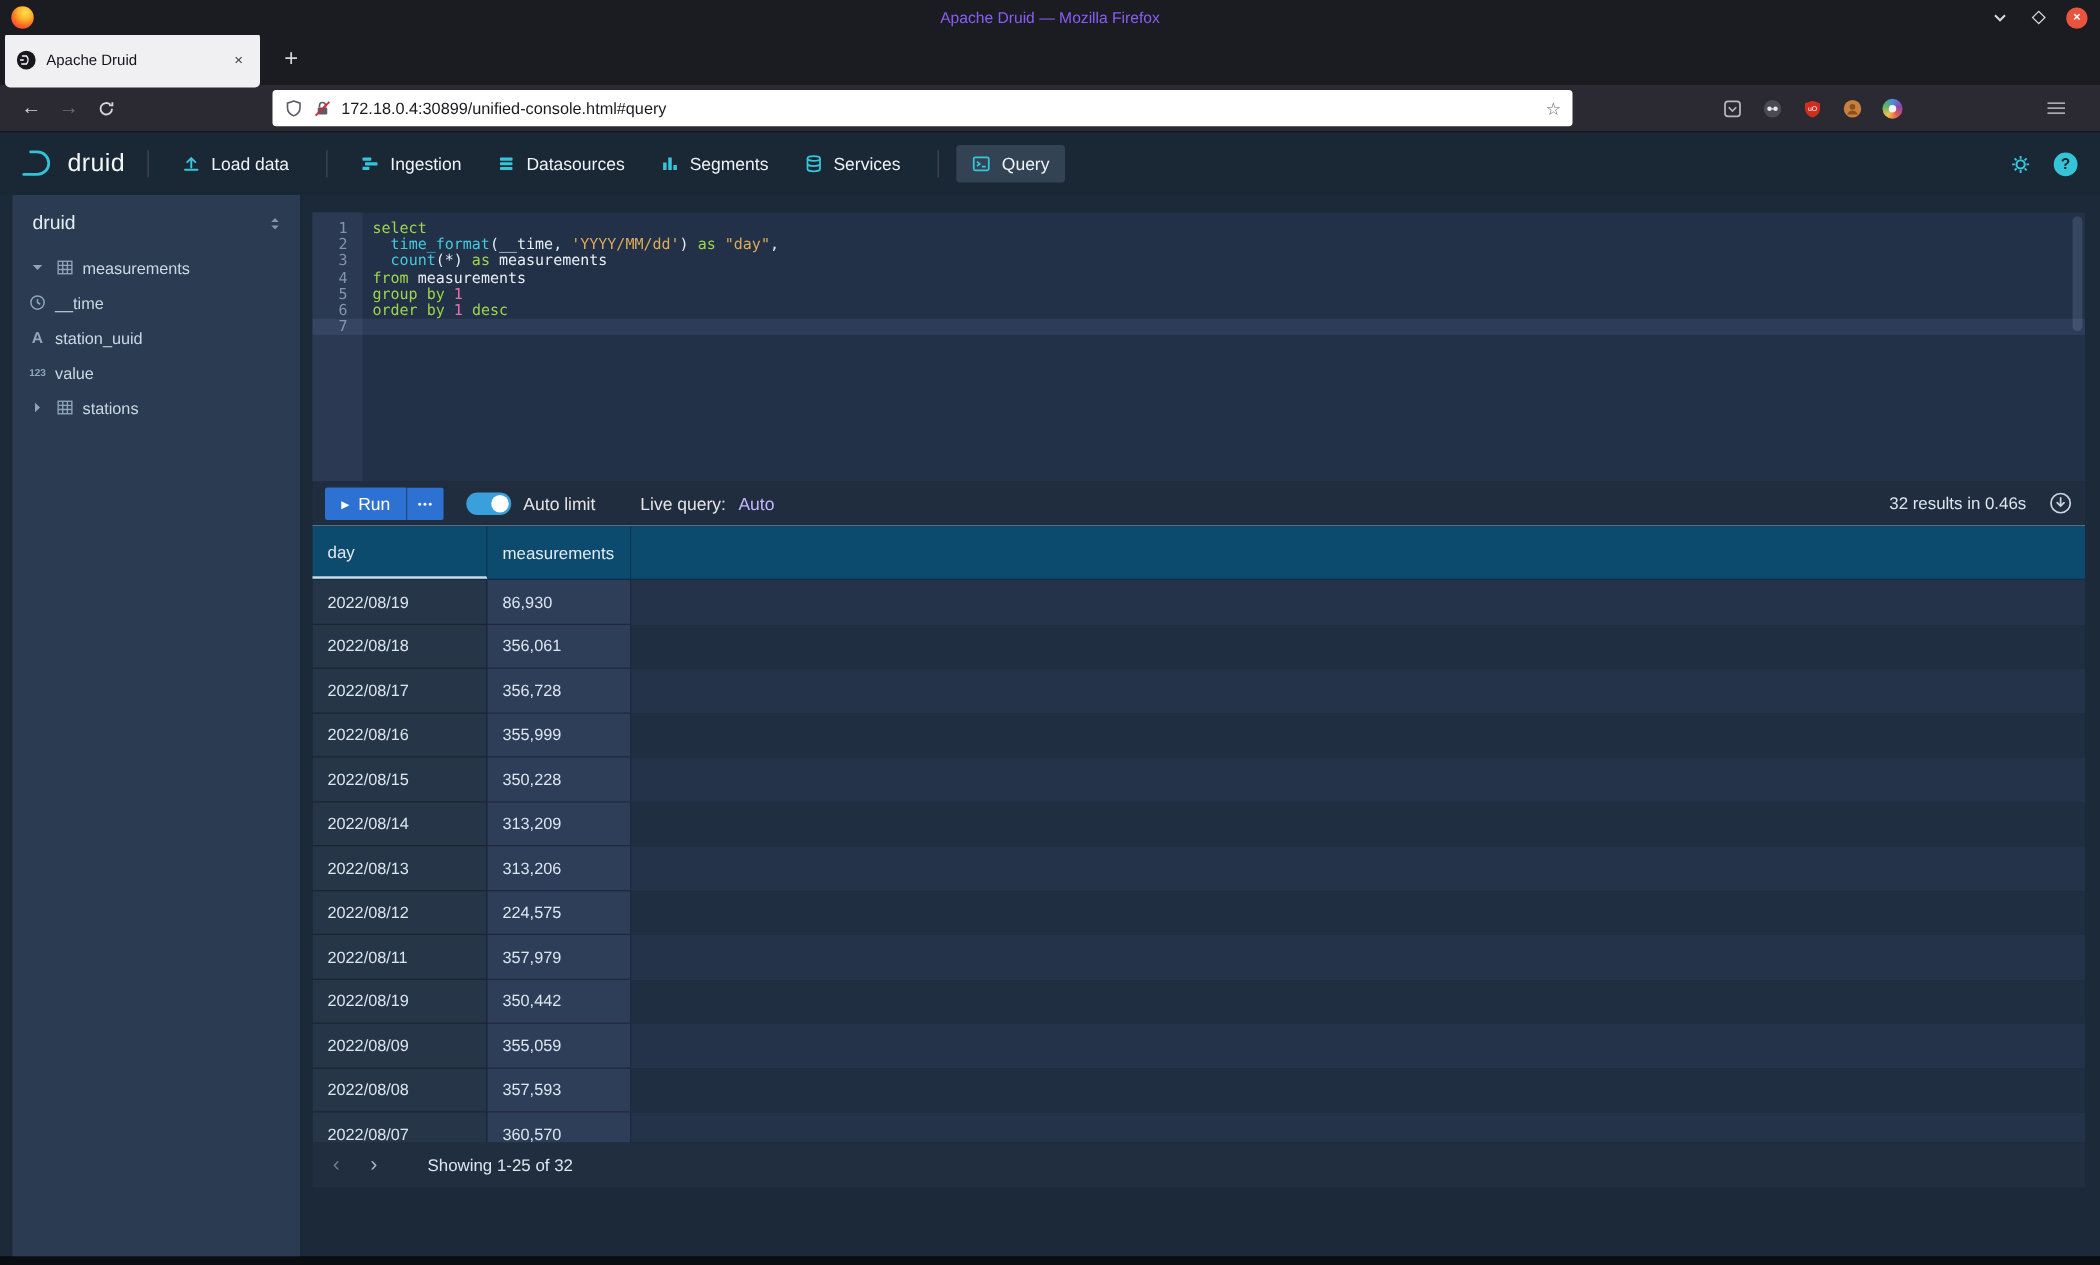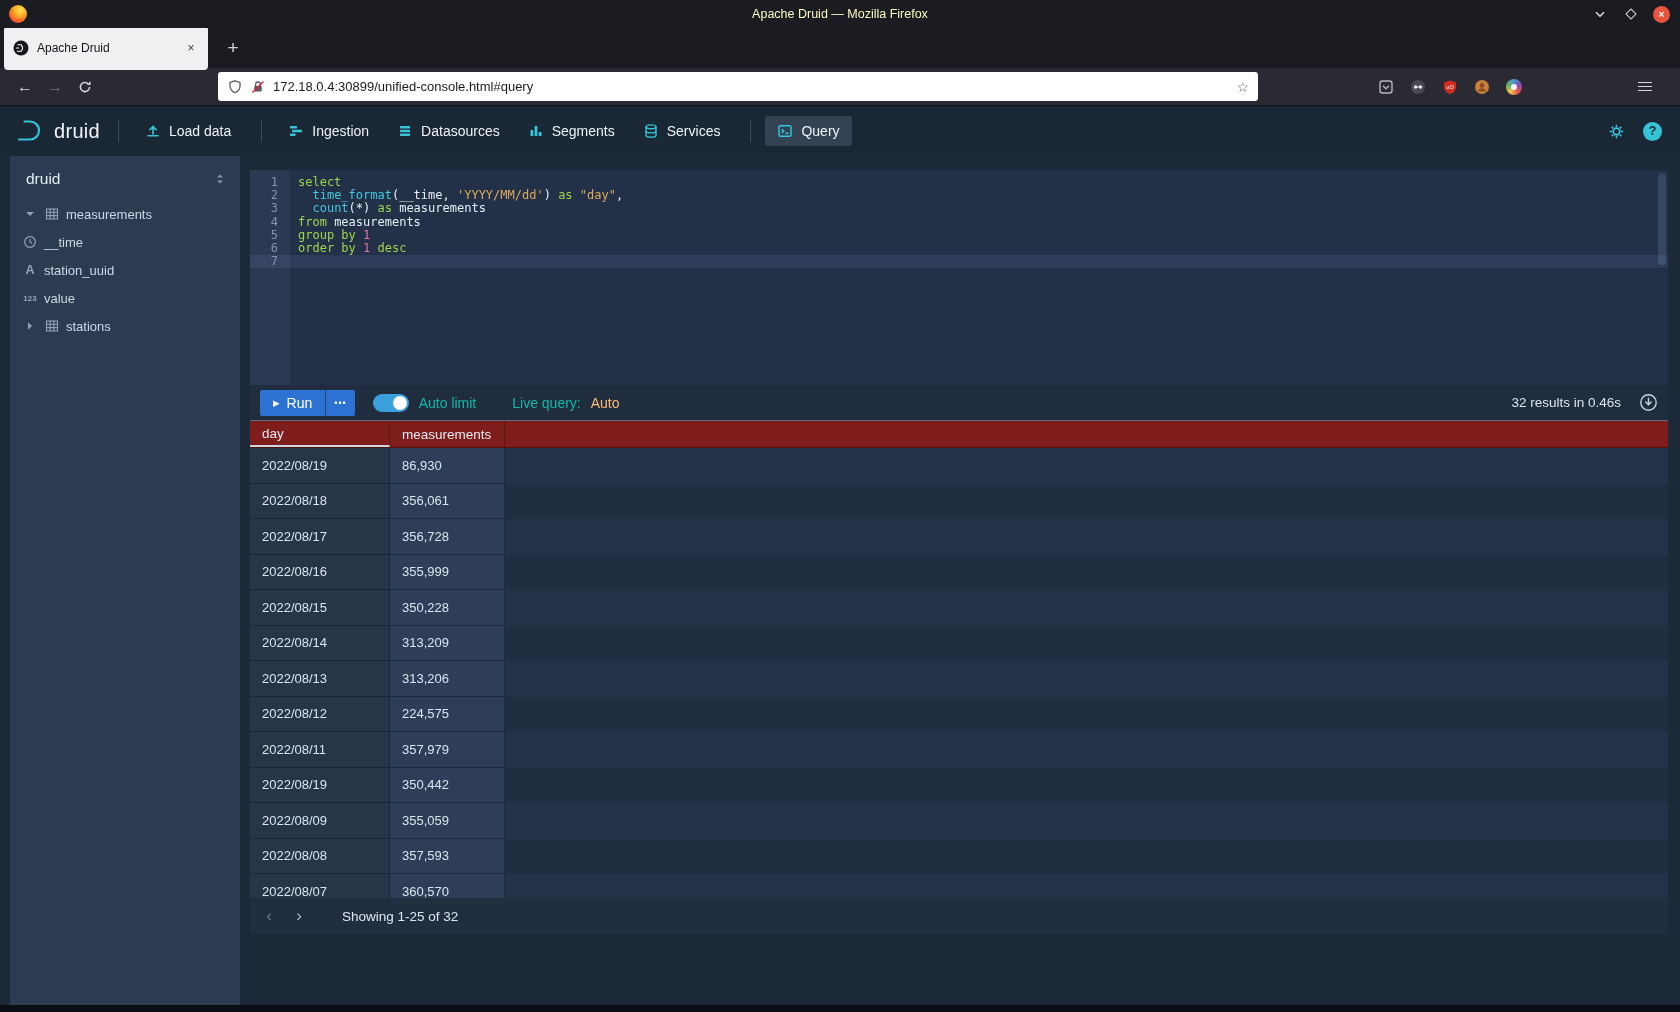"Apache Druid — Mozilla Firefox" .win-title { color: #fef9c3 -> #8b5cf6 }
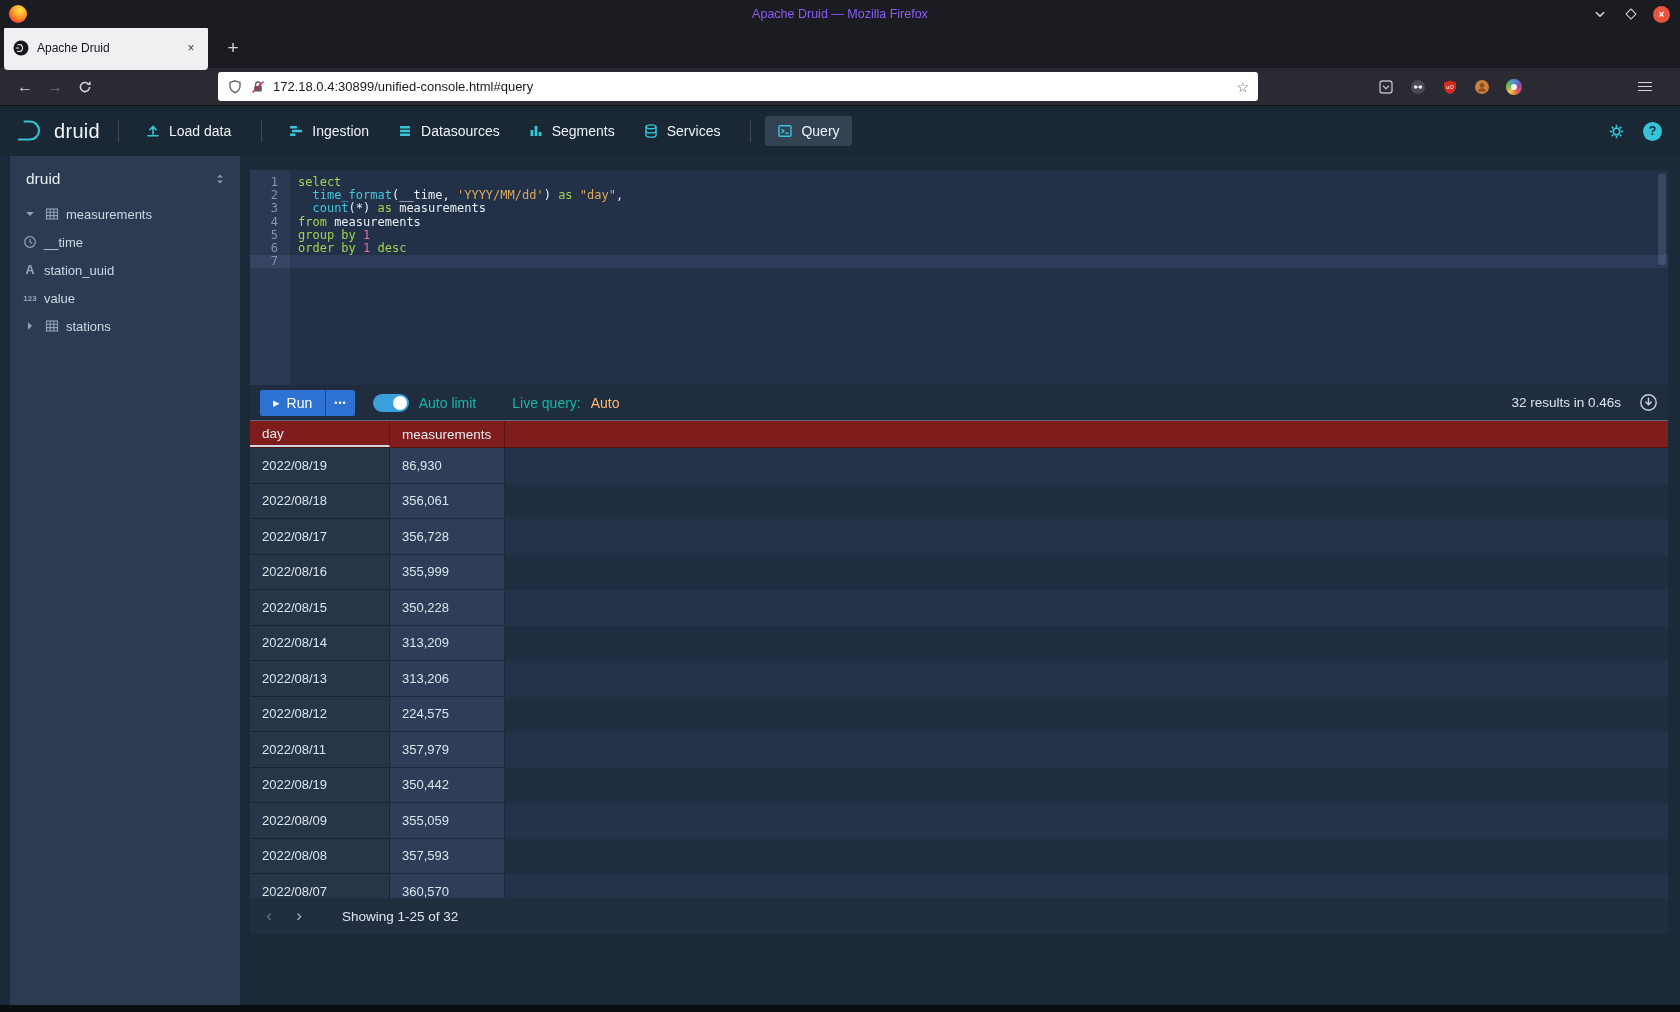"Auto limit" .rb-label { color: #14b8a6 -> #e5e5e5 }
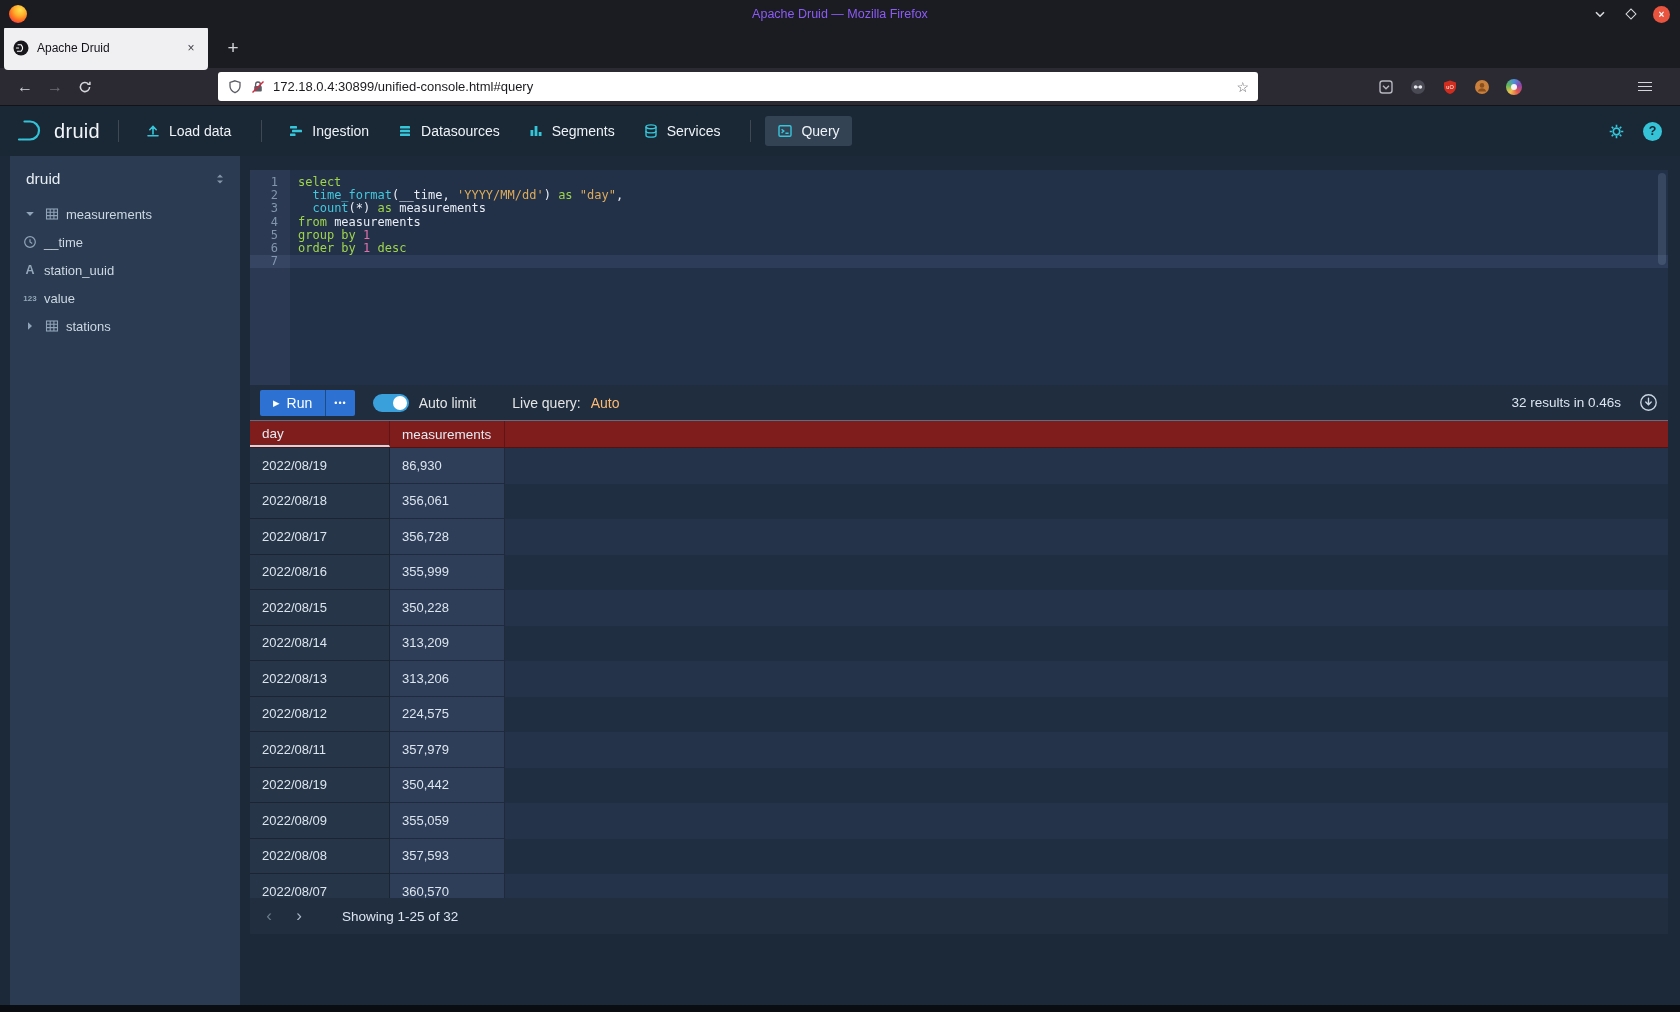"Auto" .rb-link { color: #fdba74 -> #c4b5fd }
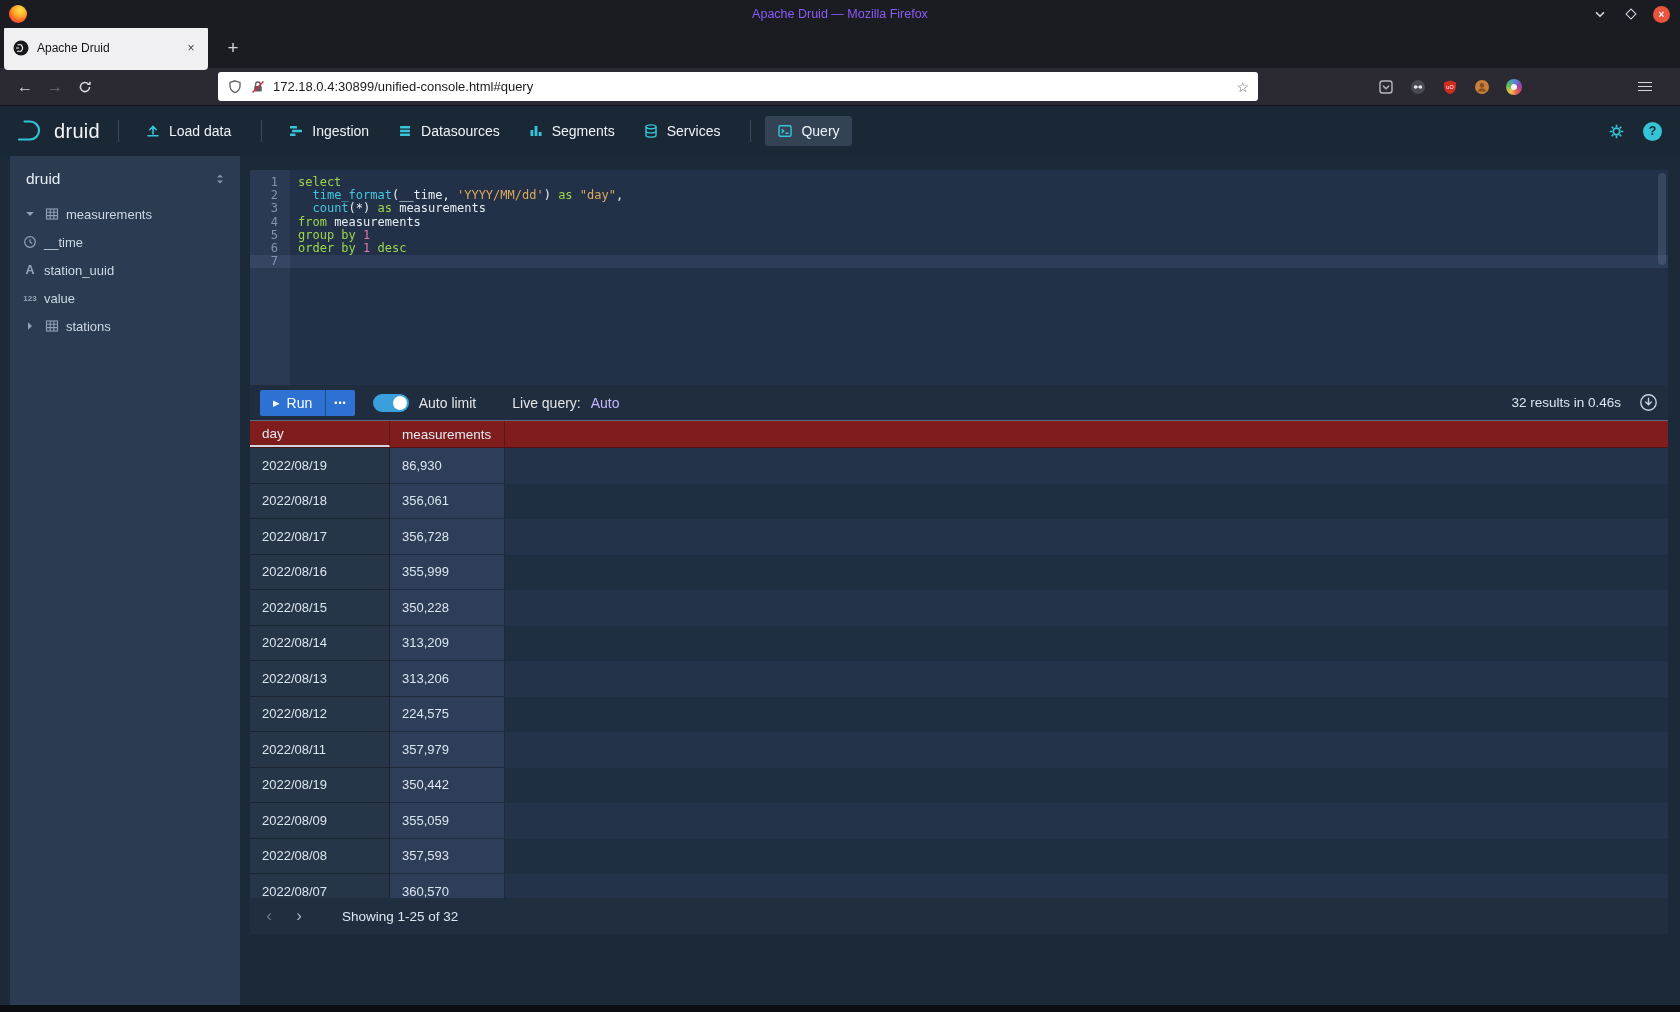"day" .thead { background: #7f1d1d -> #0c4a6e; height: 27px -> 43px }
